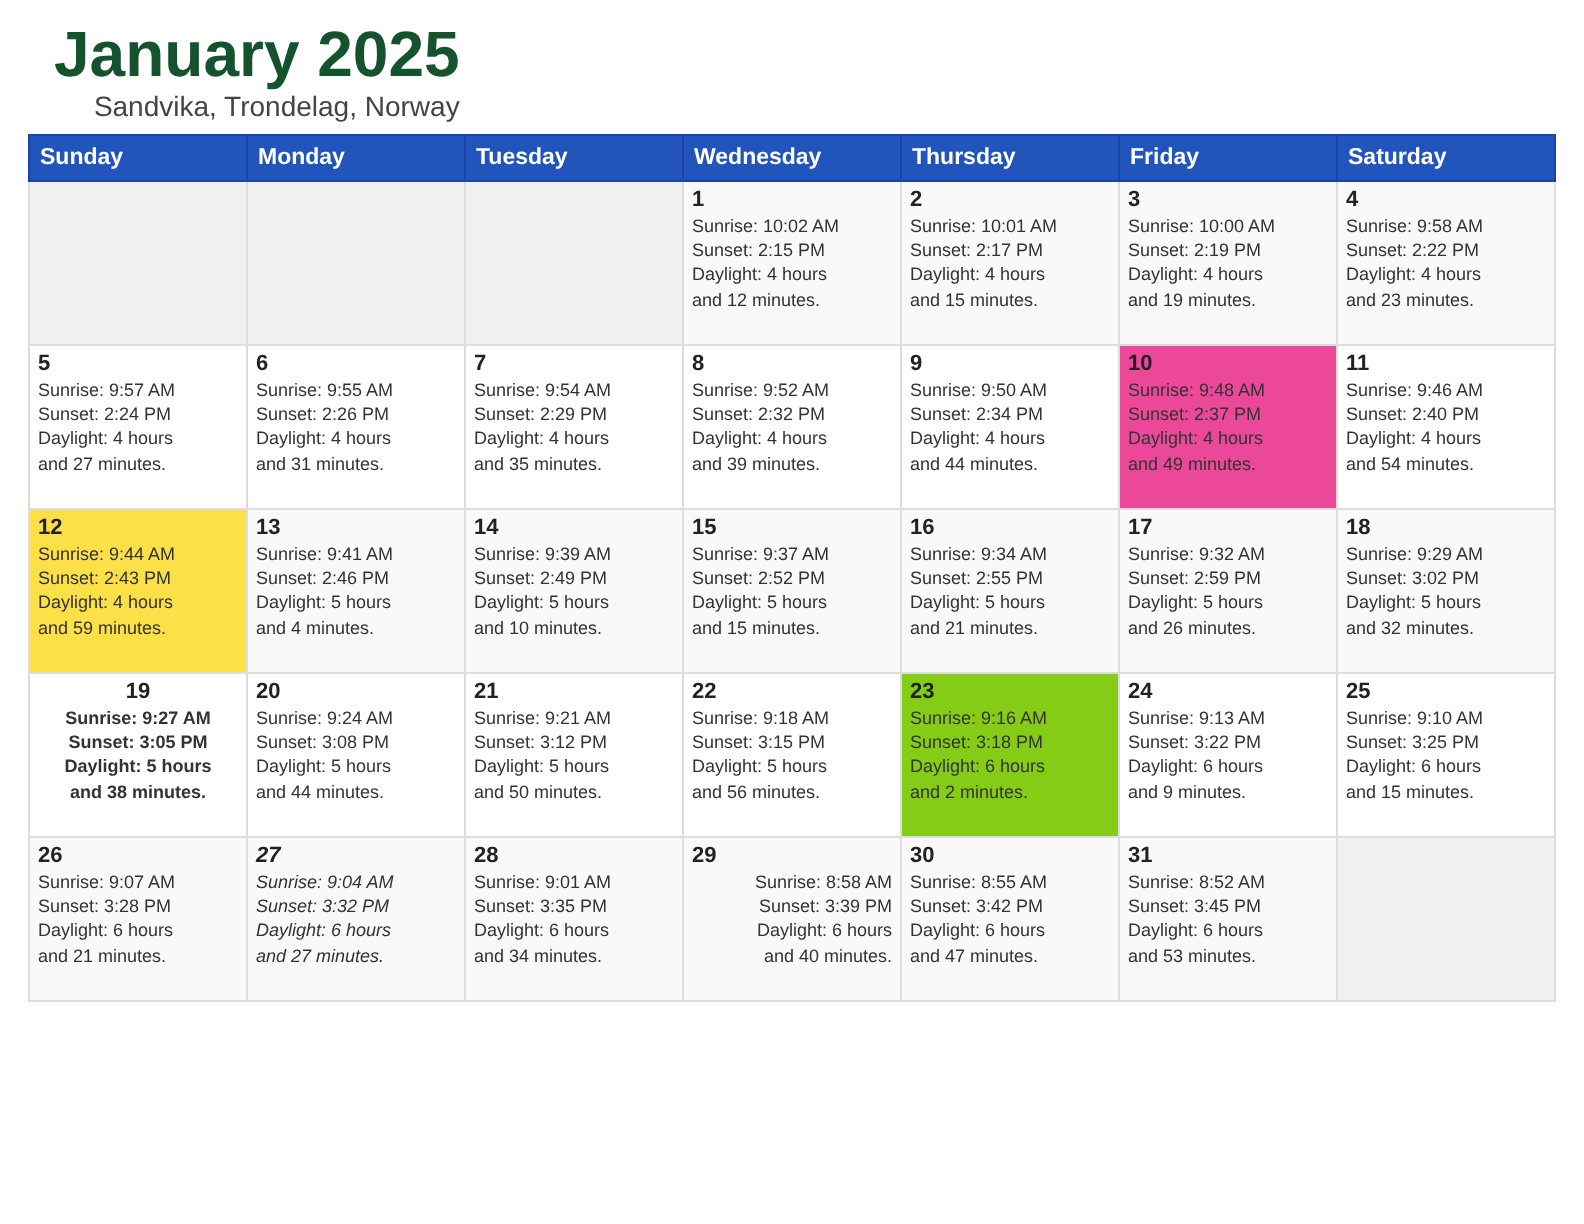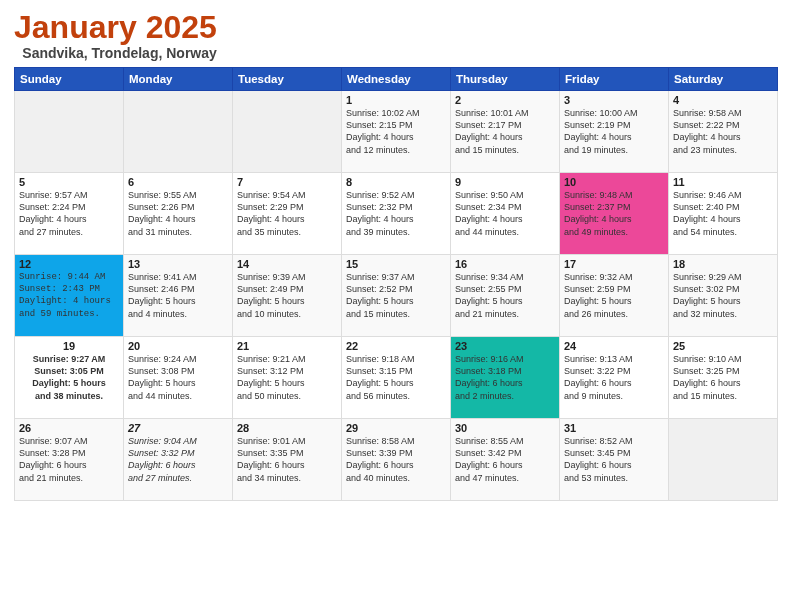"January 2025" .title-month { color: #c2410c -> #14532d; margin-left: none -> 13px }
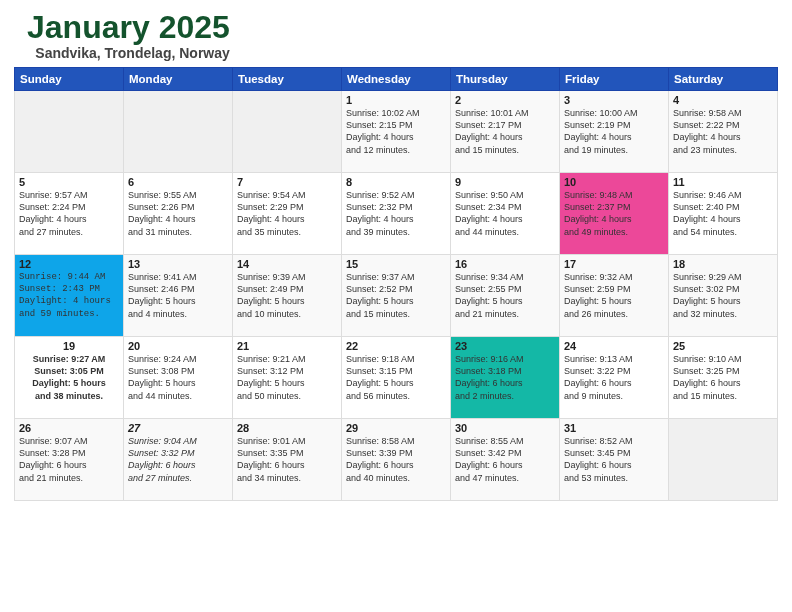"Sandvika, Trondelag, Norway" .title-location { font-weight: bold -> normal }
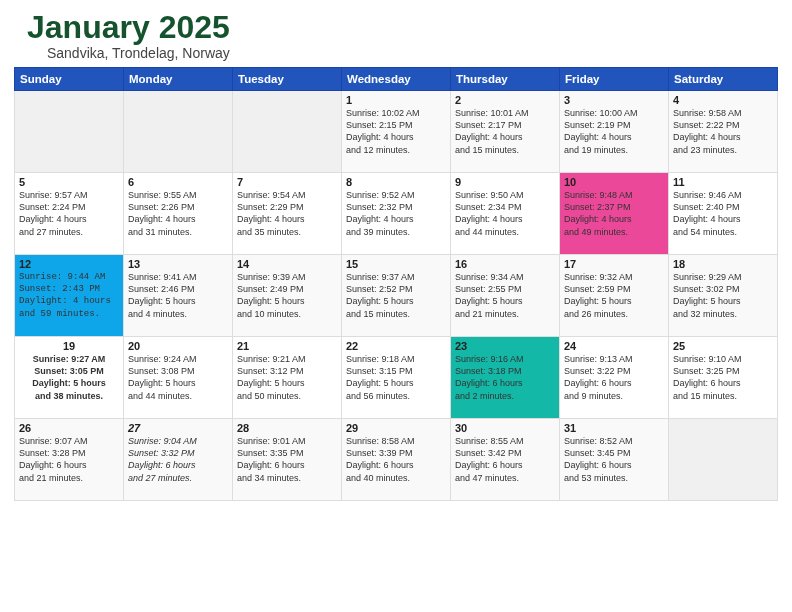"12" td { background: #0ea5e9 -> #fde047 }
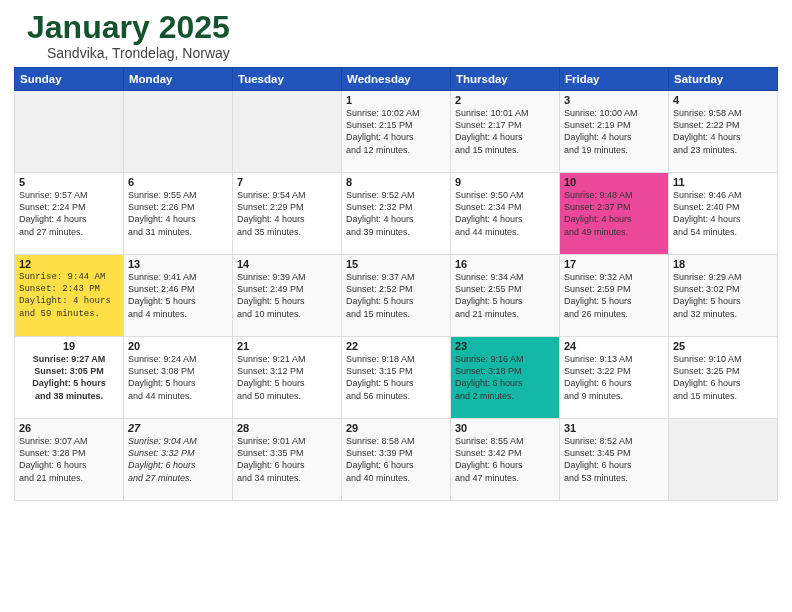"Sunrise: 9:44 AM" div.day-info { font-family: Liberation Mono, monospace -> none }
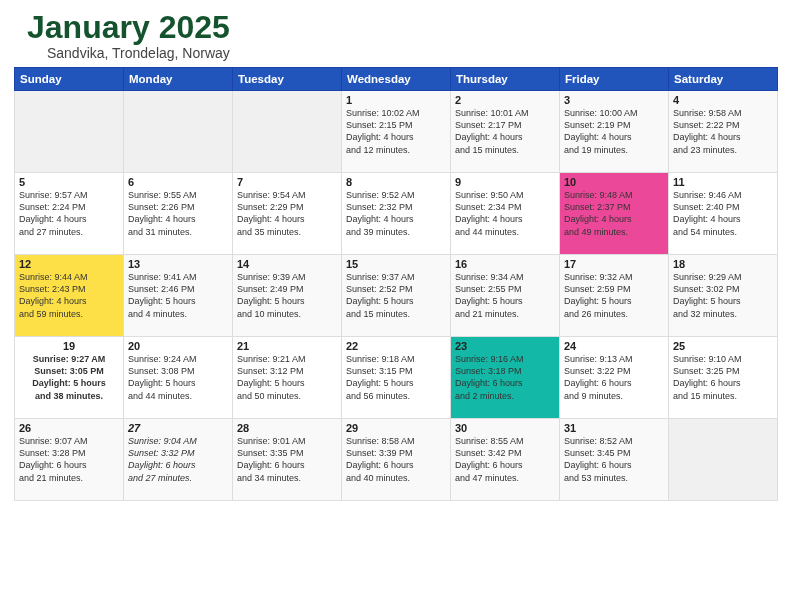"23" td { background: #14b8a6 -> #84cc16 }
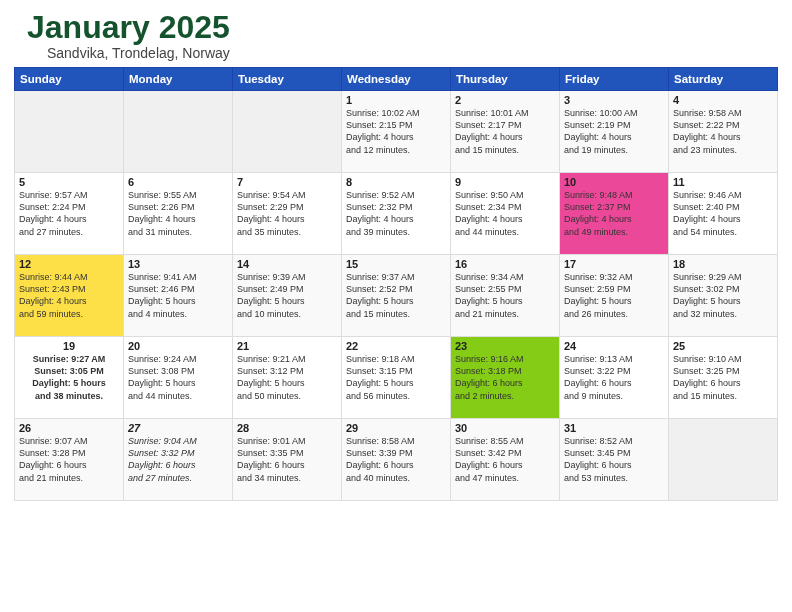"Sunrise: 8:58 AM" div.day-info { text-align: none -> right }
